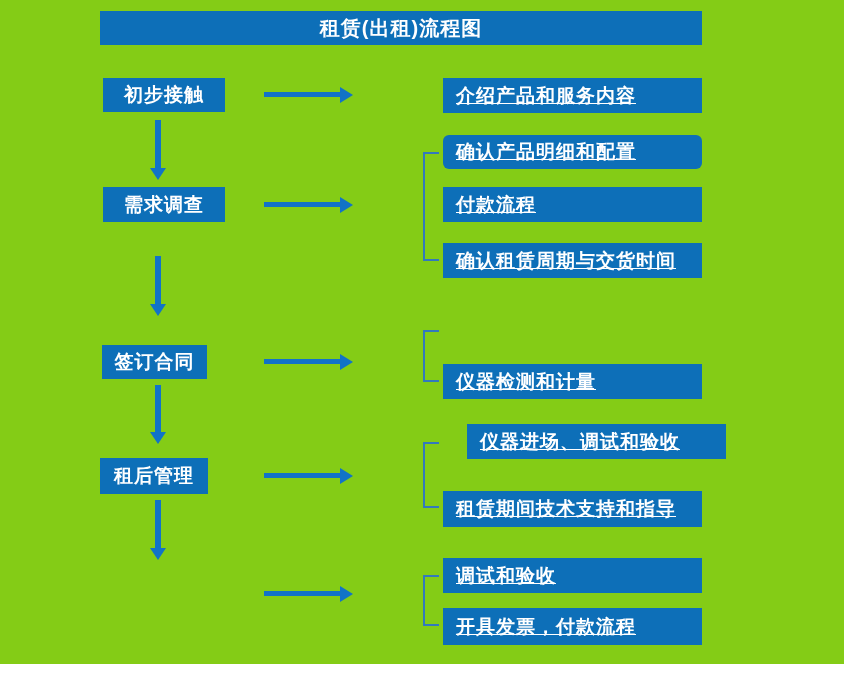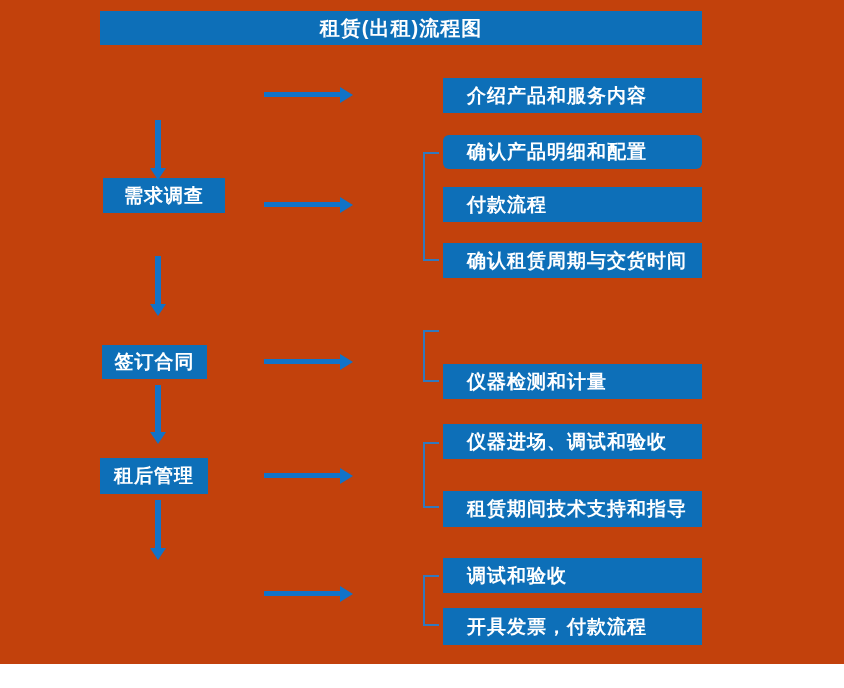"租赁(出租)流程图" .canvas { background: #c2410c -> #84cc16 }
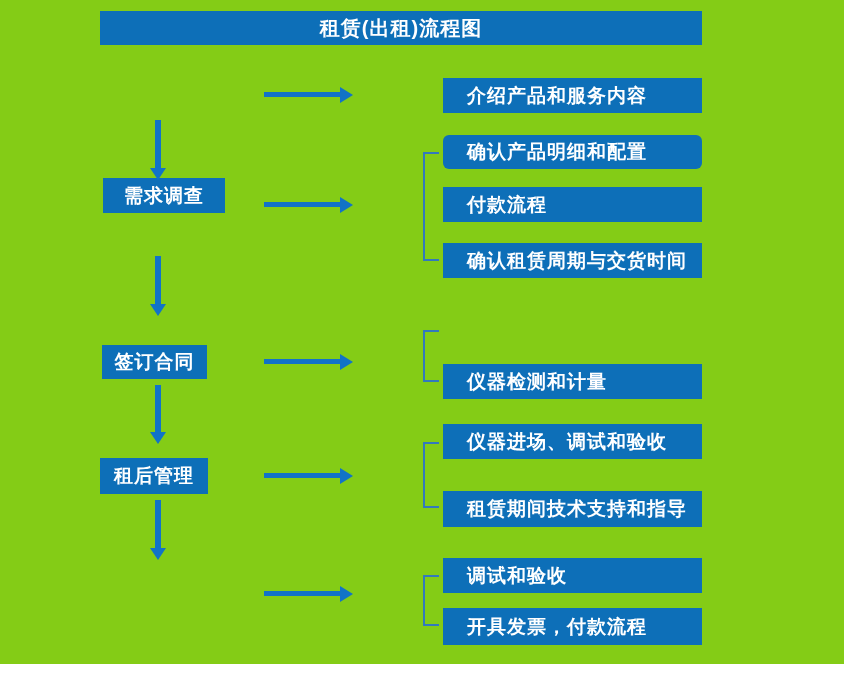"初步接触" div.stage { html: none -> <div> <span>初步接触</span> </div> }
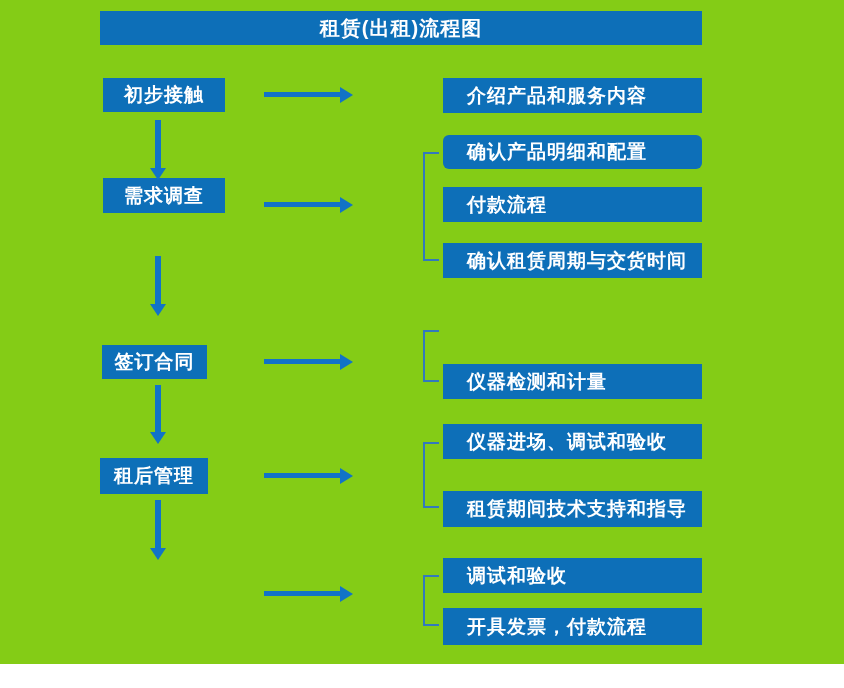"介绍产品和服务内容" .detail { padding-left: 24px -> 13px; text-decoration: none -> underline }
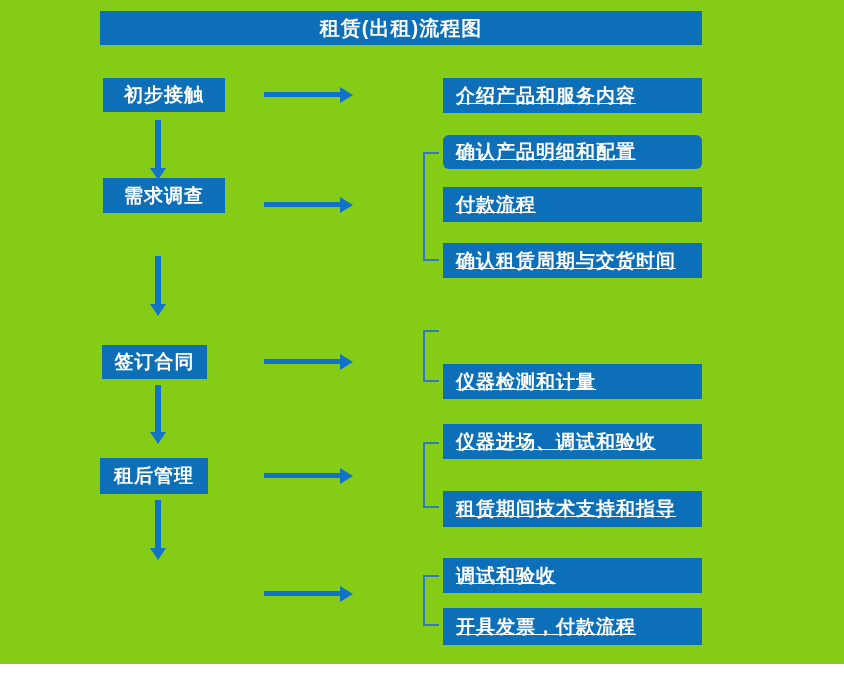"需求调查" .s2 { top: 178px -> 187px }
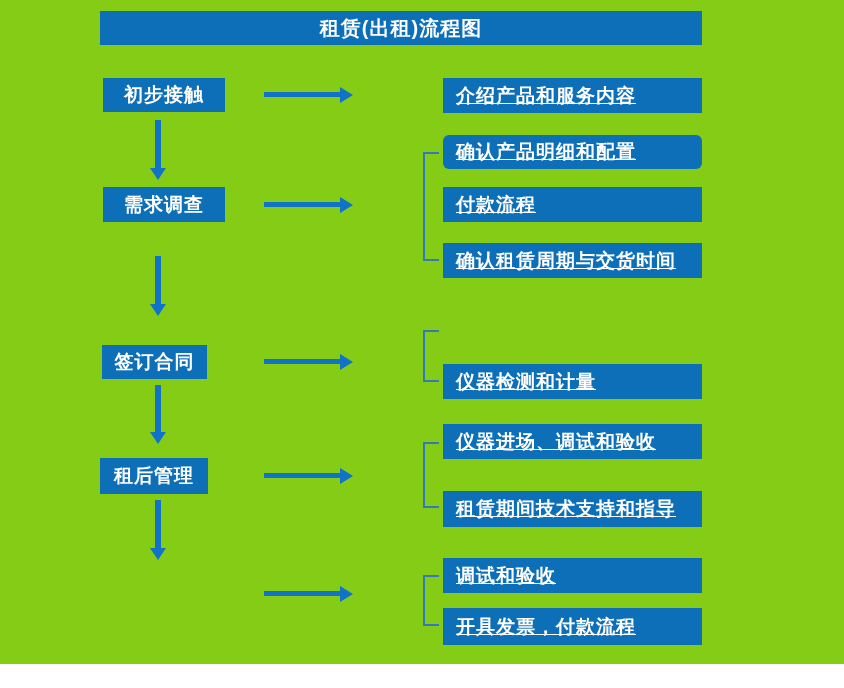"仪器进场、调试和验收" .d7 { margin-left: none -> 24px }
